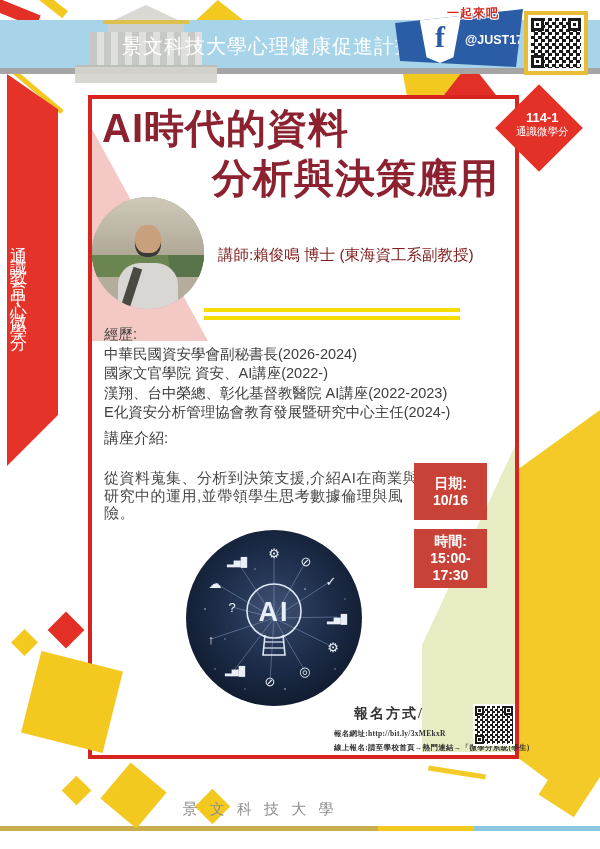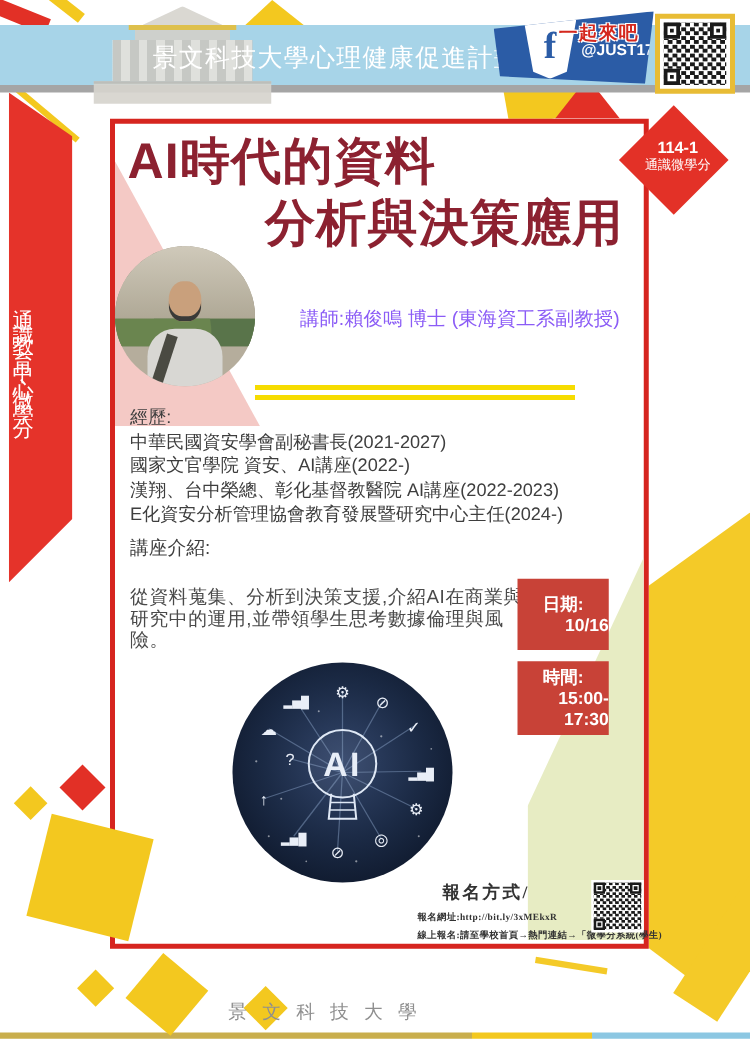"一起來吧" .cta { font-size: 15px -> 12px; margin-top: 12px -> none }
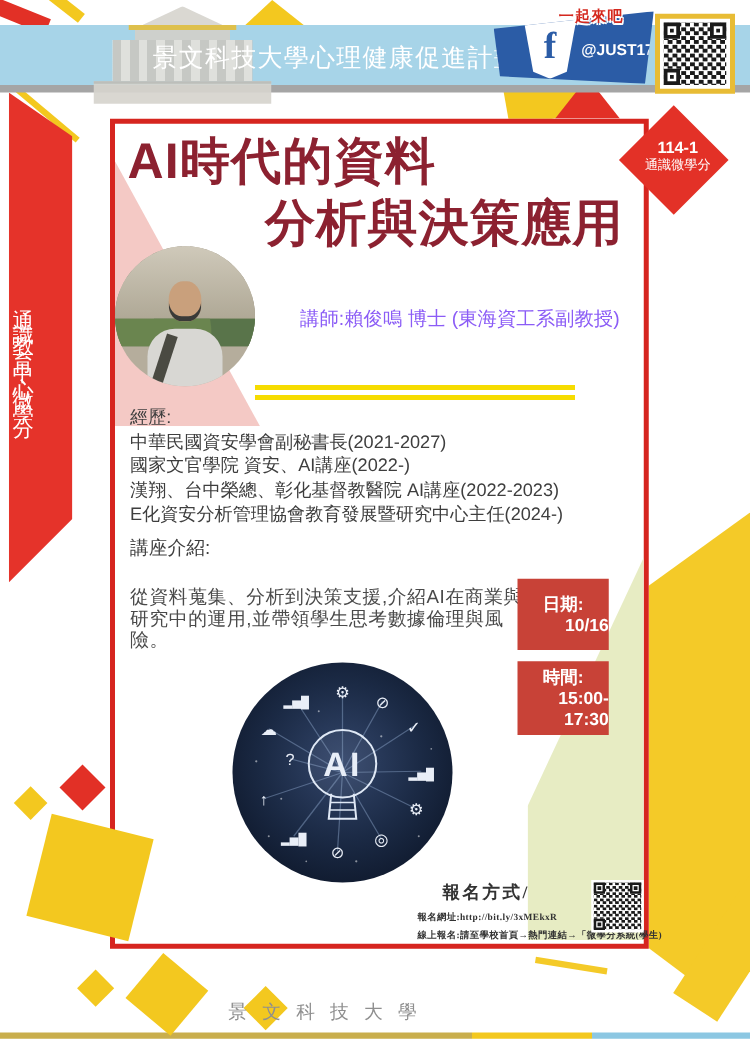"講師:賴俊鳴 博士 (東海資工系副教授)" .lecturer { color: #8b5cf6 -> #7f1d1d; margin-left: 22px -> none }
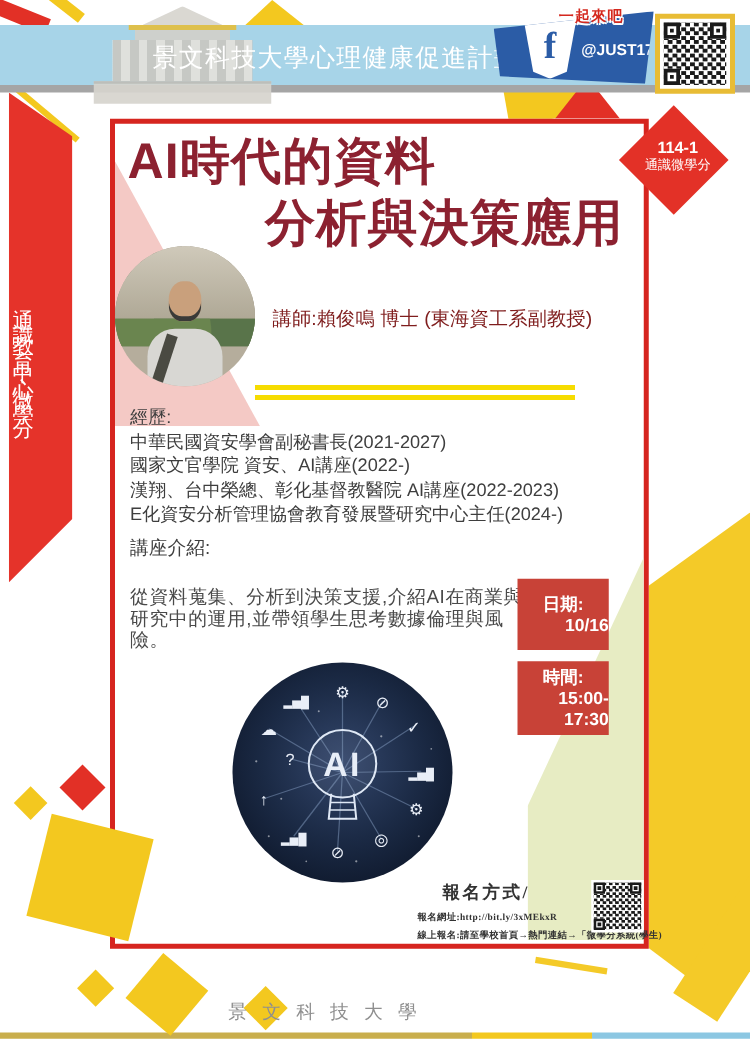"中華民國資安學會副秘書長(2021-2027)" div { text: 2021-2027 -> 2026-2024 }
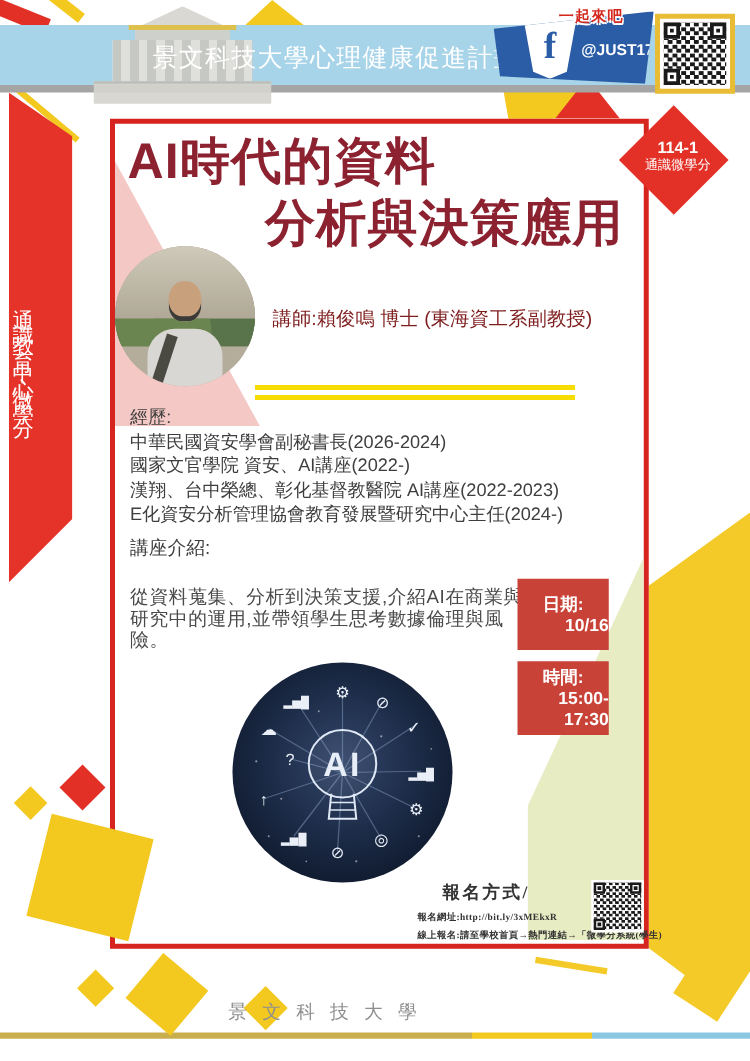"10/16" .sched-value { text-align: right -> none }
